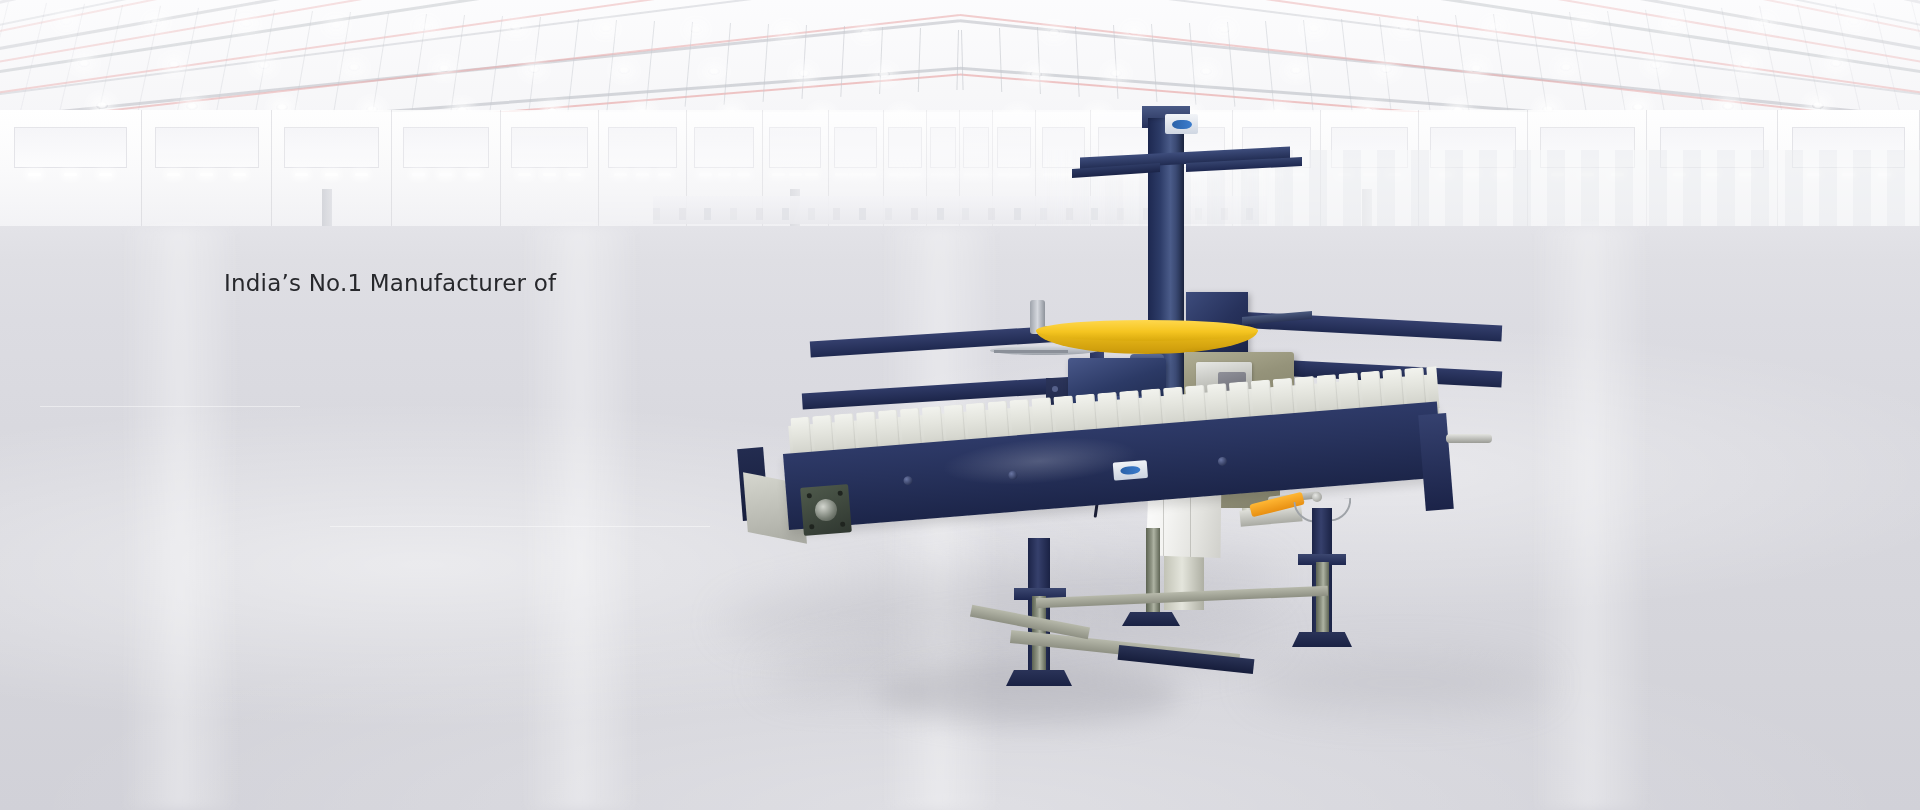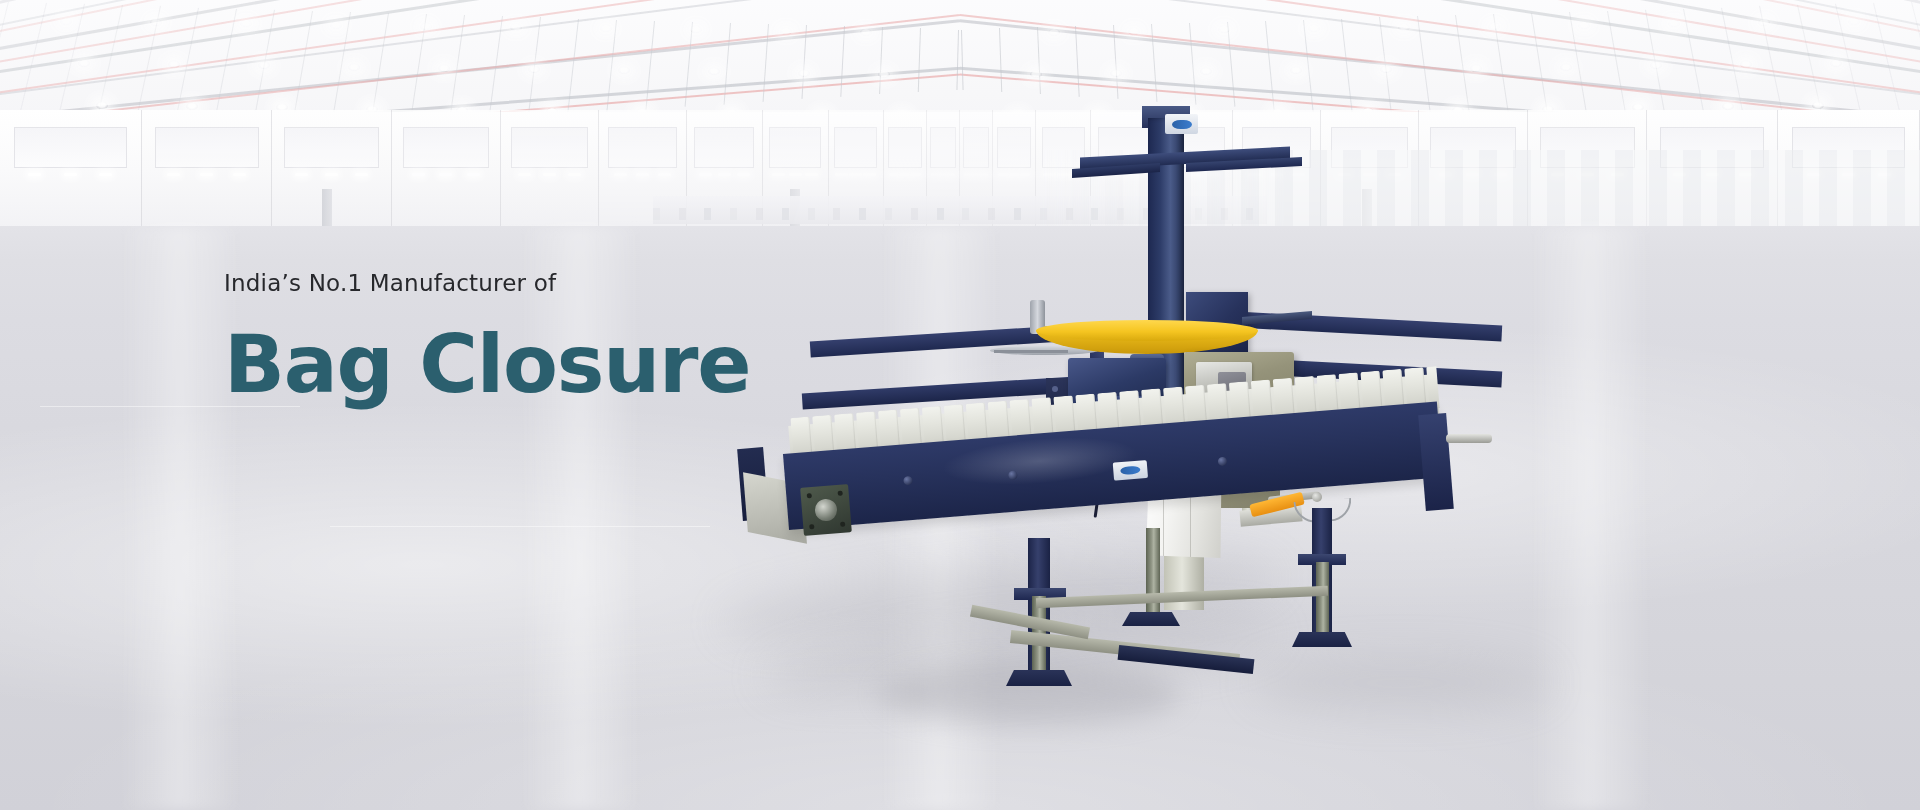"Bag Closure" span { html: <span>Bag Closure</span> -> none }
